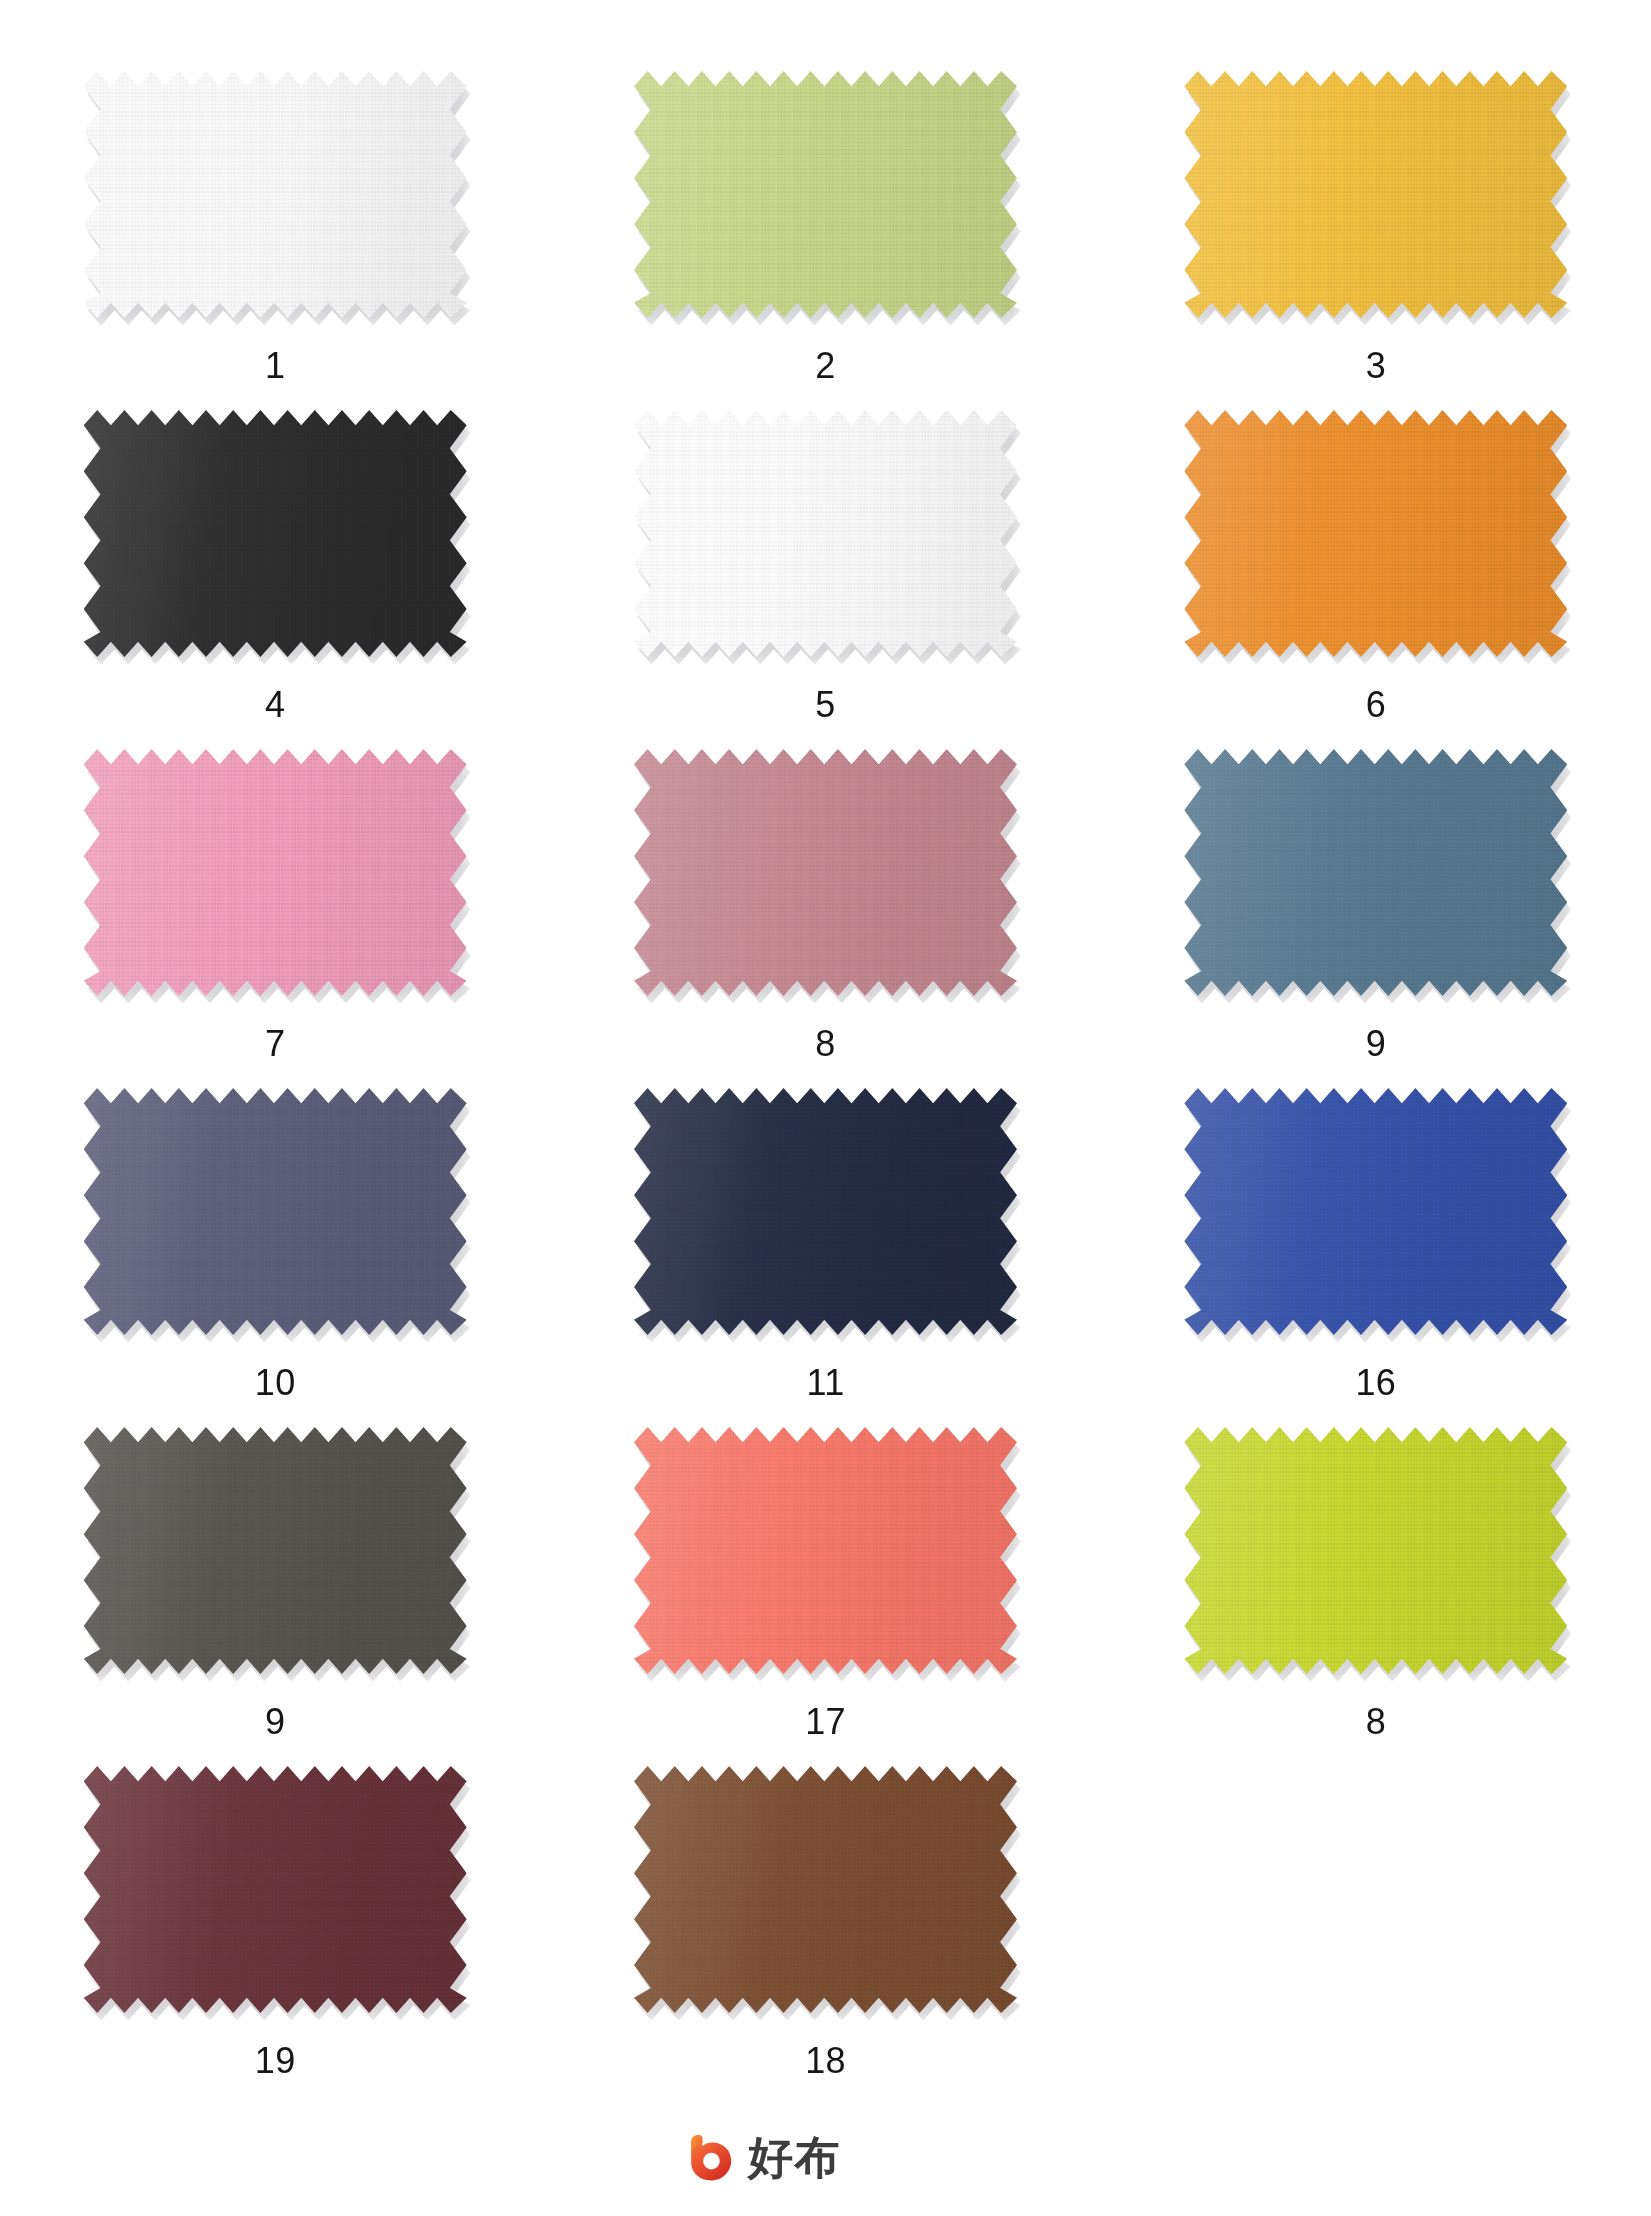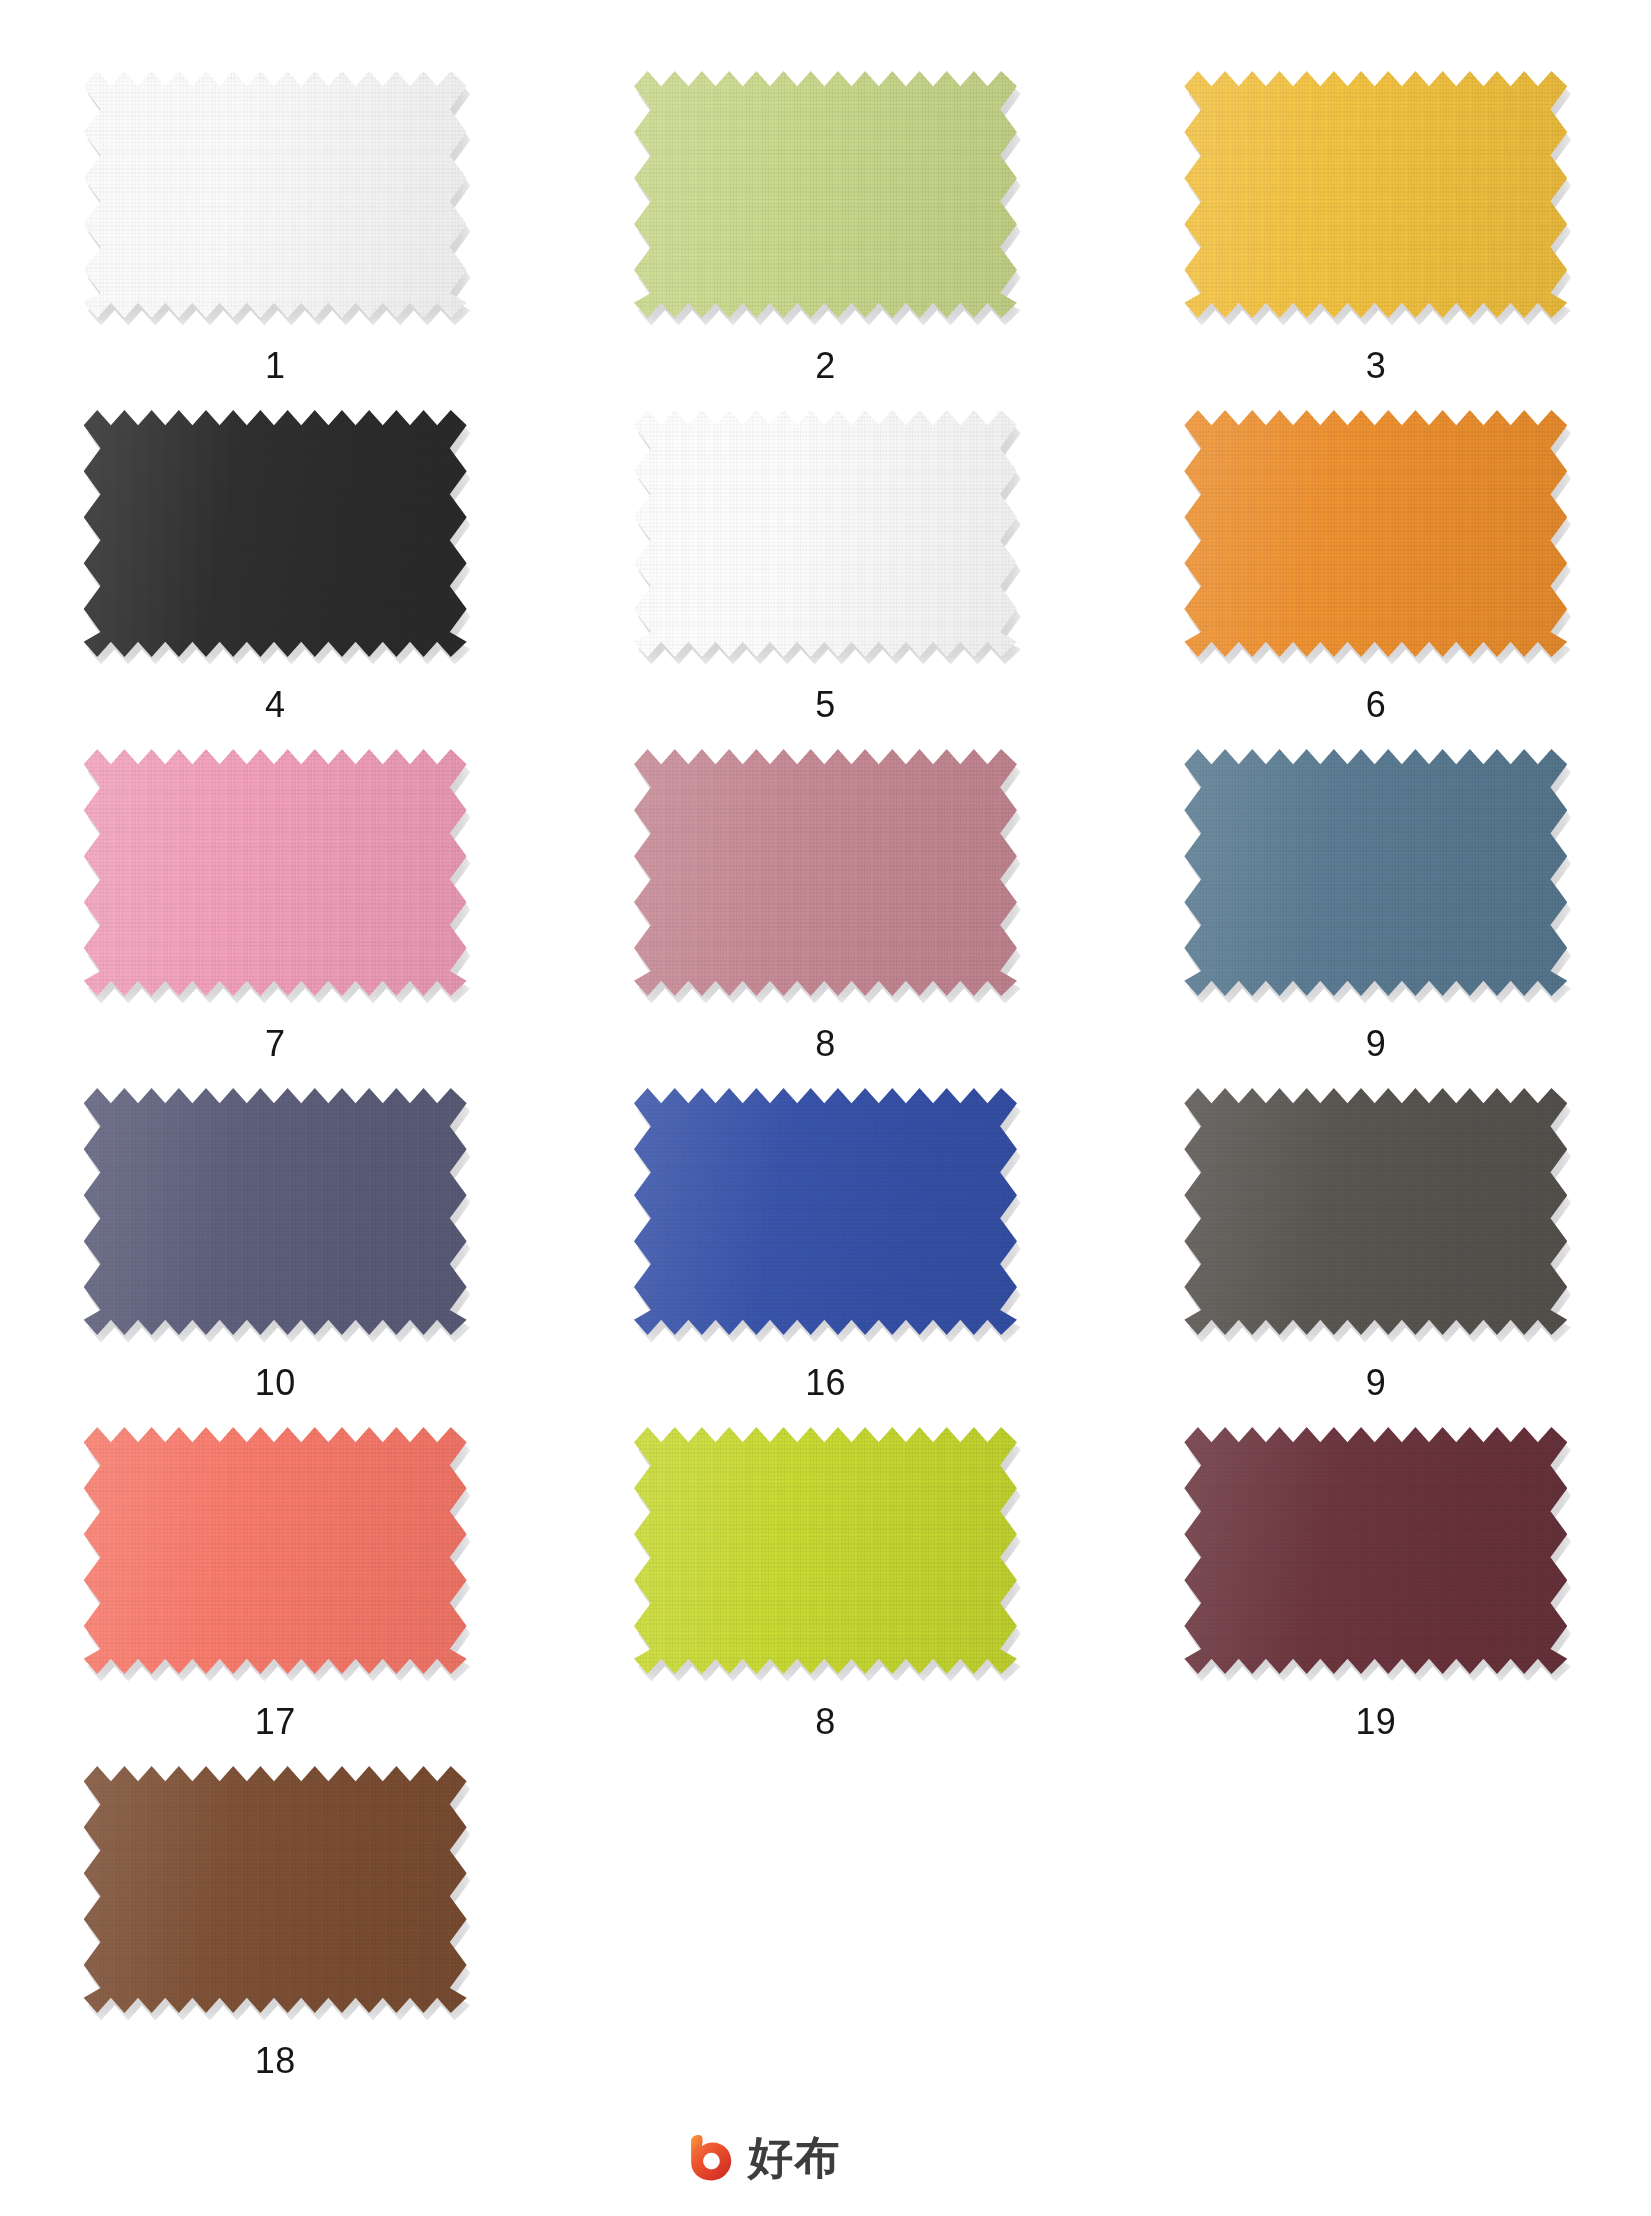"11" div.swatch-cell { html: none -> <div> <div> <div></div> <div> <div></div> <div></div> </div> </div> <div>11</div> </div> }
